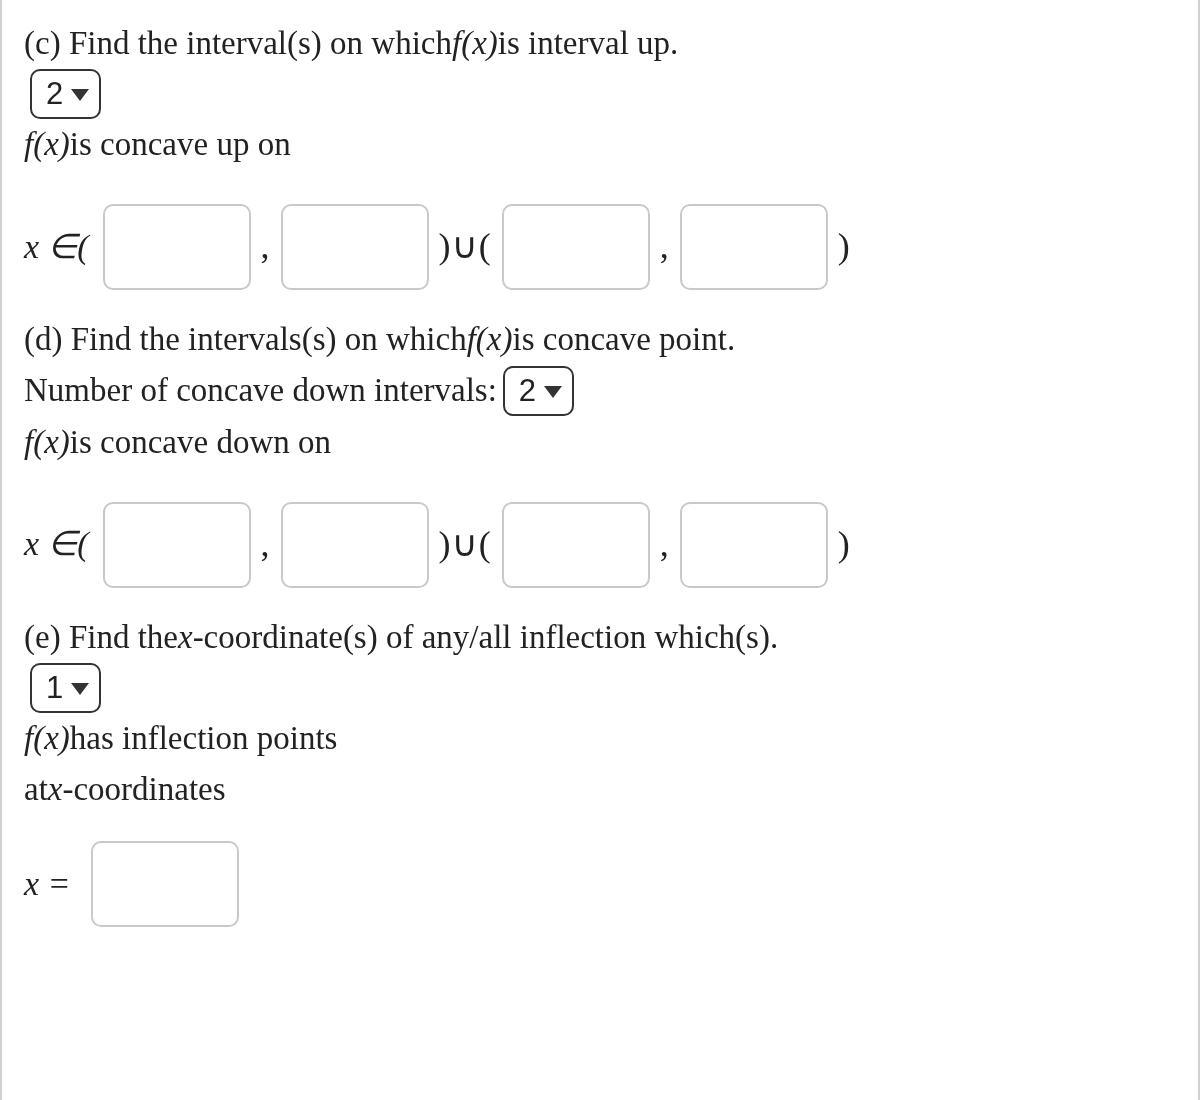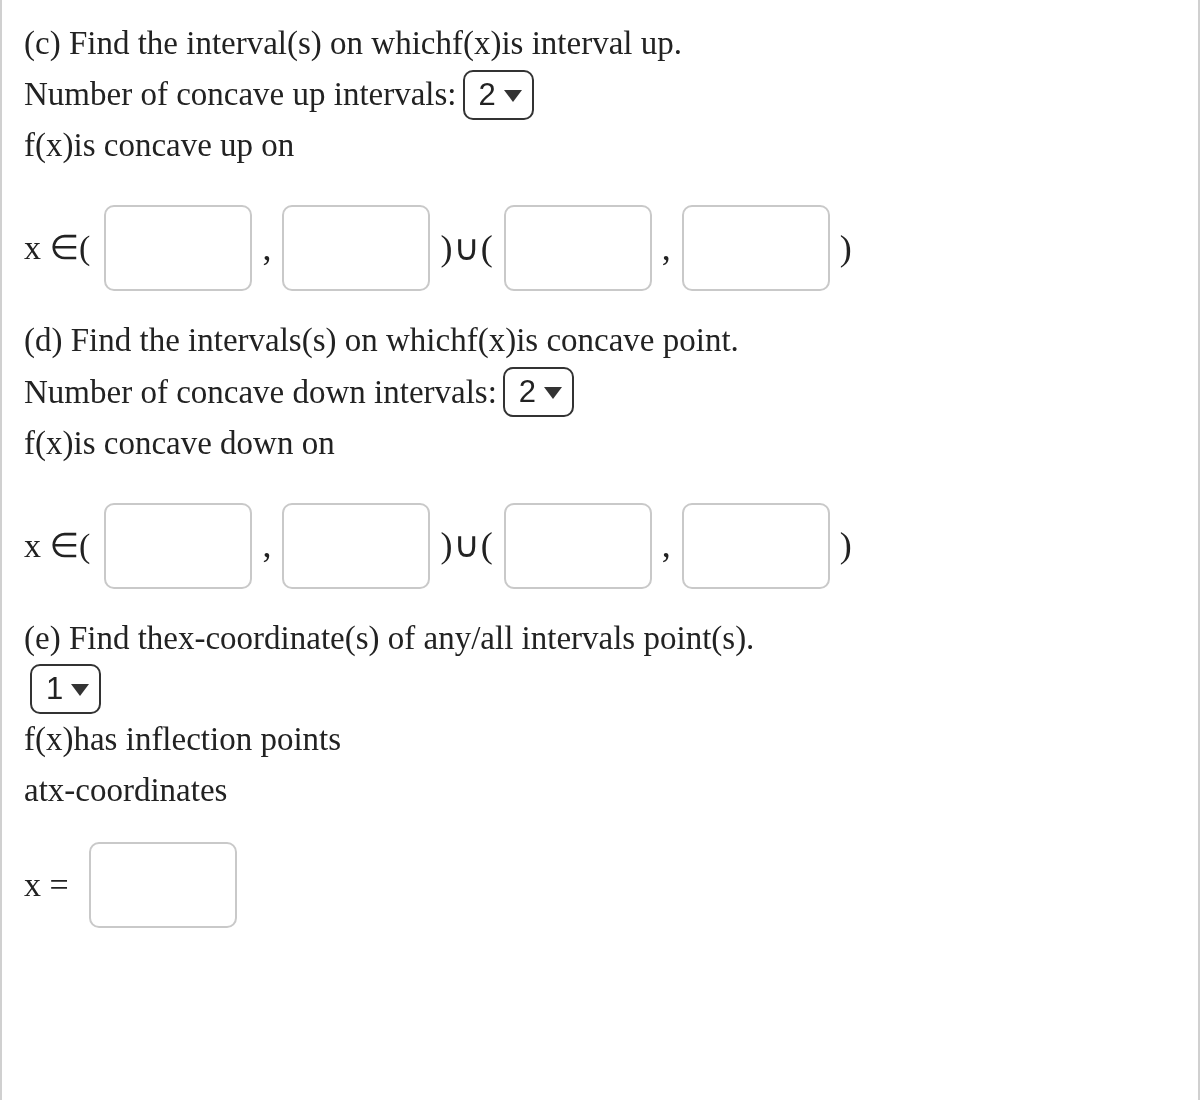"f(x)" .mathit { font-style: none -> italic }
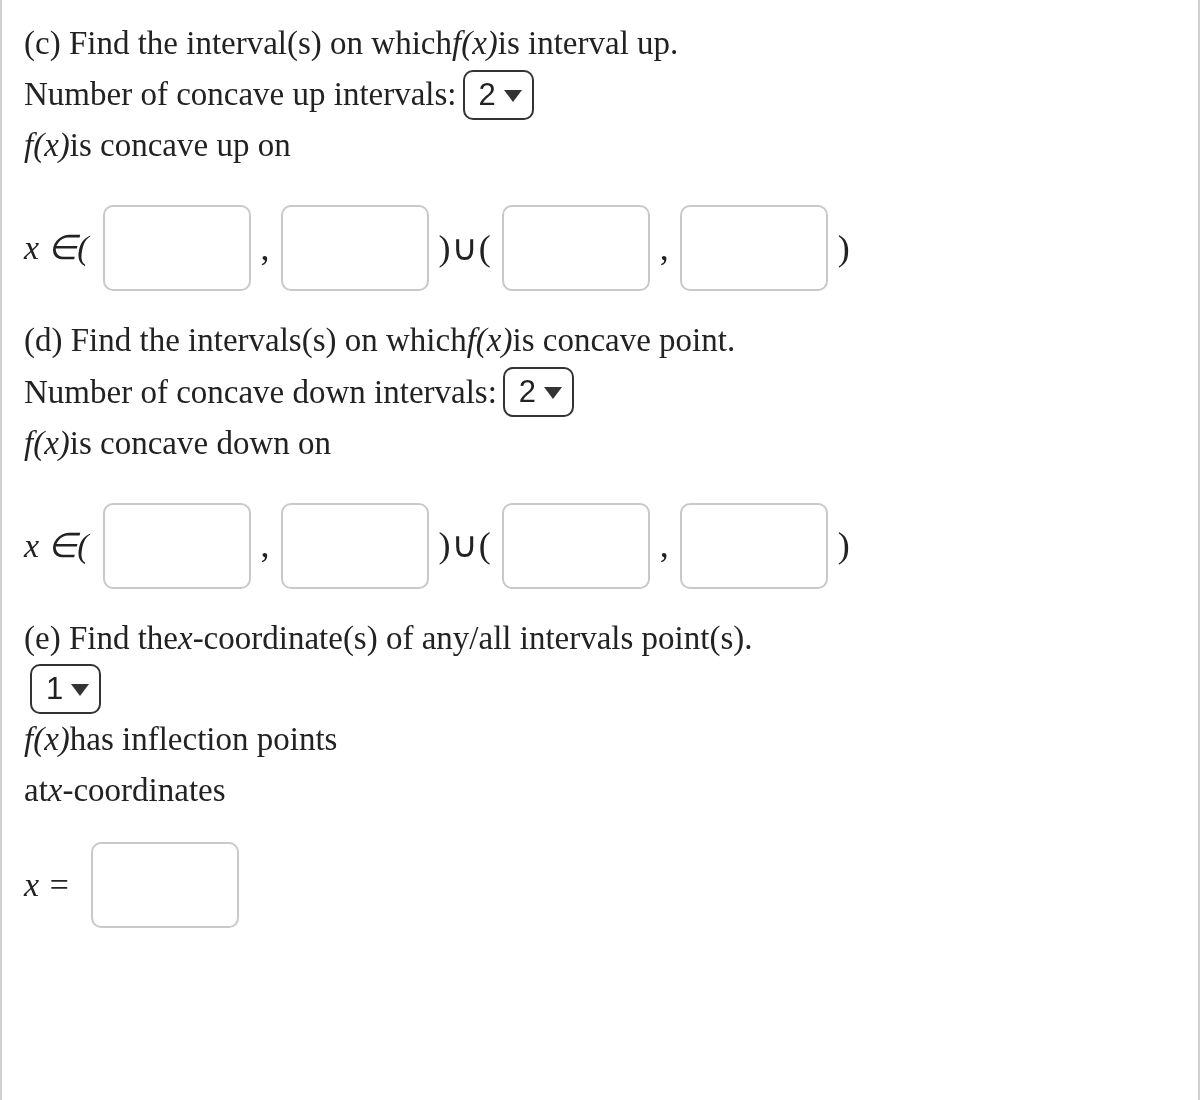"Number of concave up intervals:" span { html: <span>Number of concave up intervals:</span> -> none }
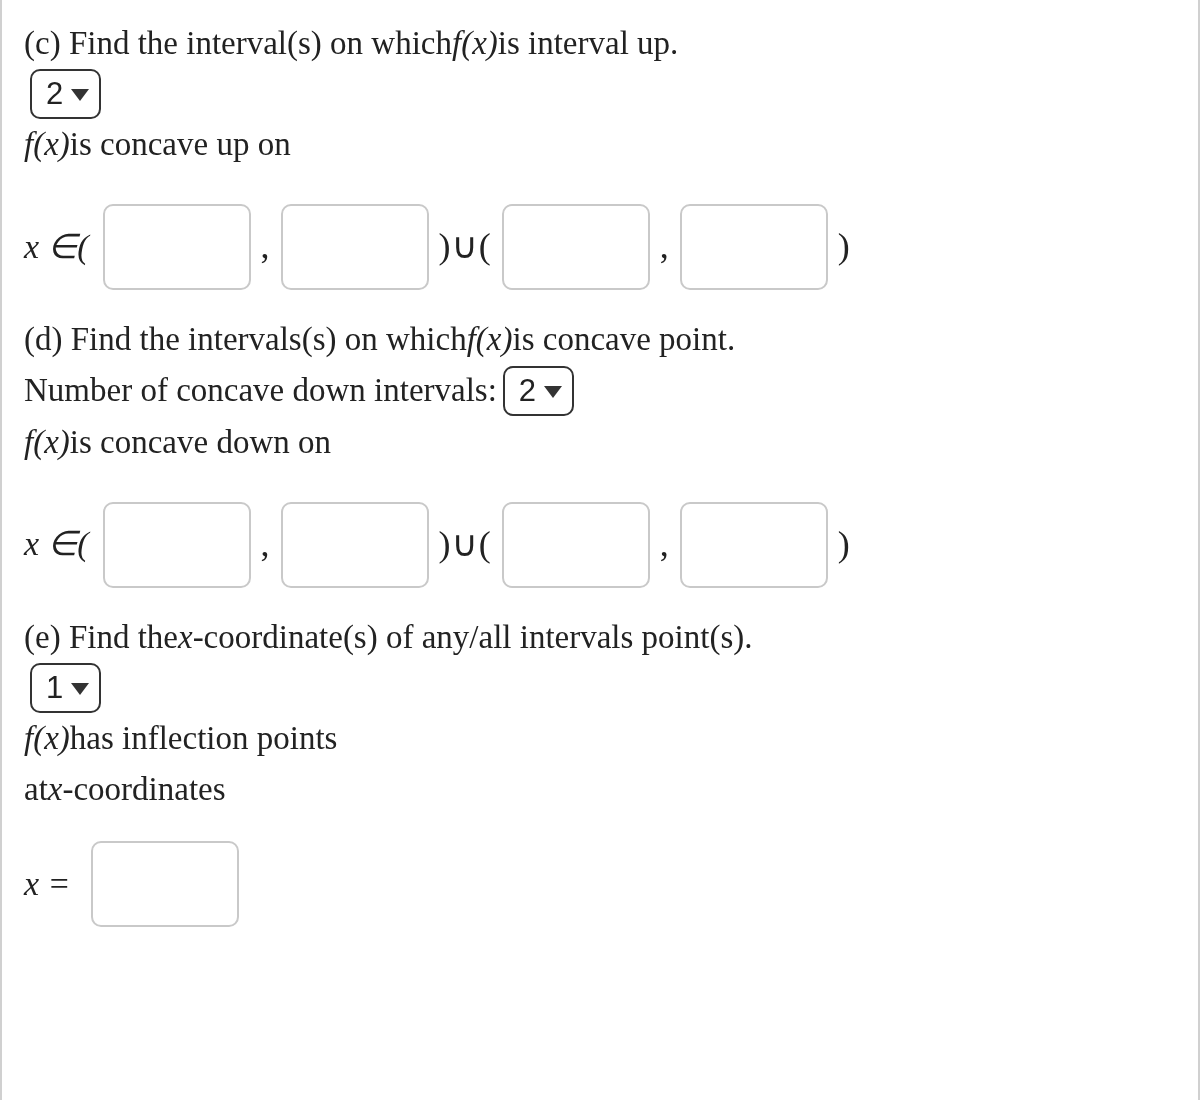"-coordinate(s) of any/all intervals" span { text: intervals point -> inflection which }
